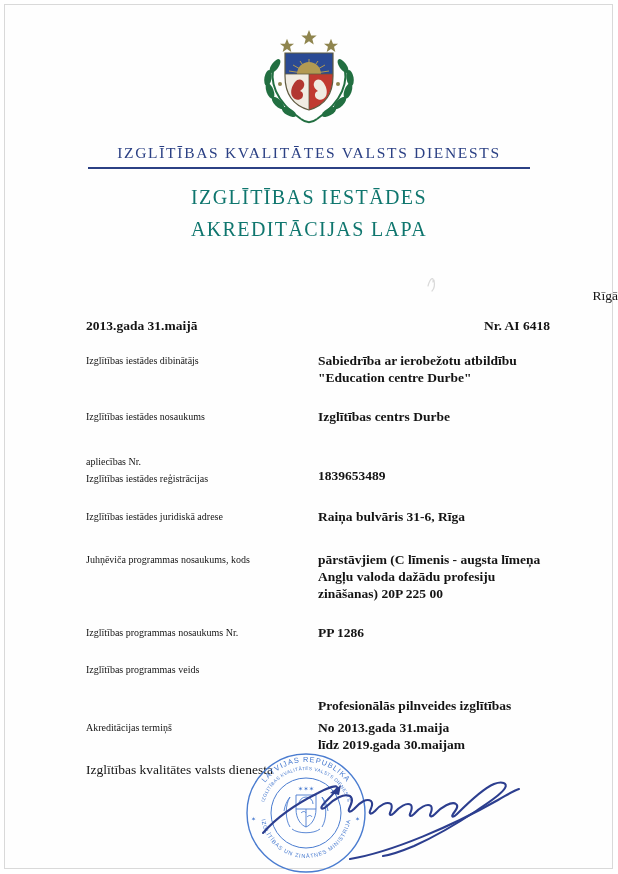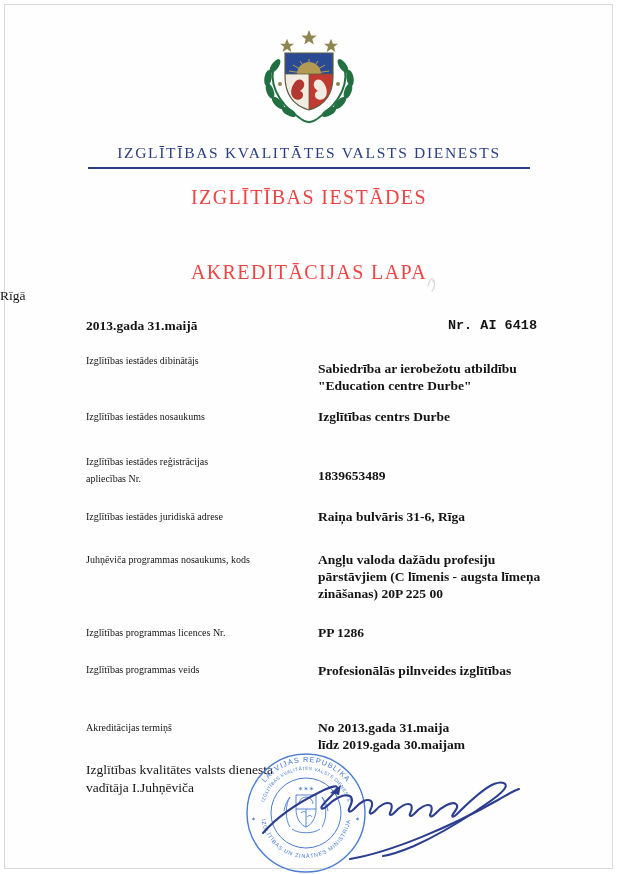"IZGLĪTĪBAS IESTĀDES" .doc-title { color: #ef4444 -> #0f766e }
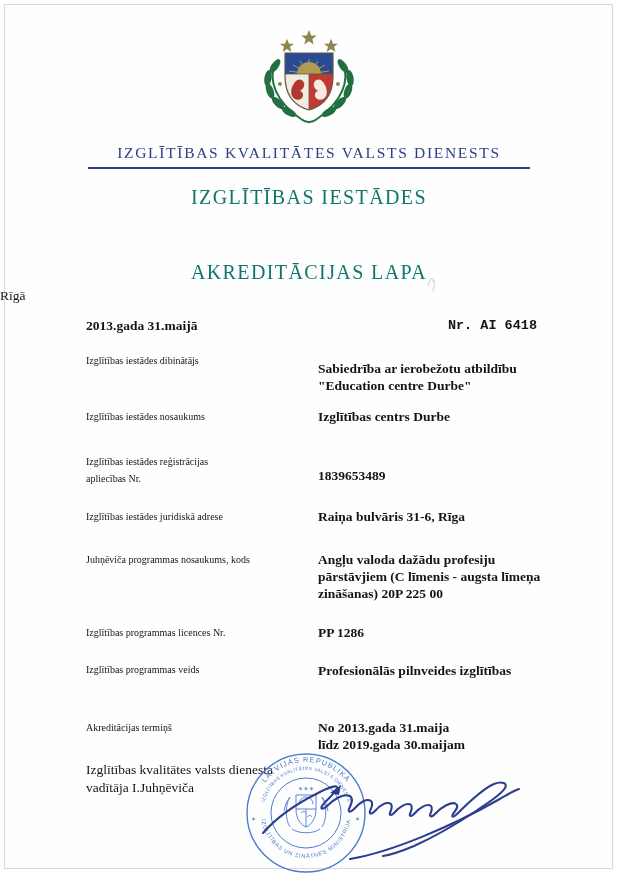"AKREDITĀCIJAS LAPA" .title-2 { margin-top: 43px -> none }
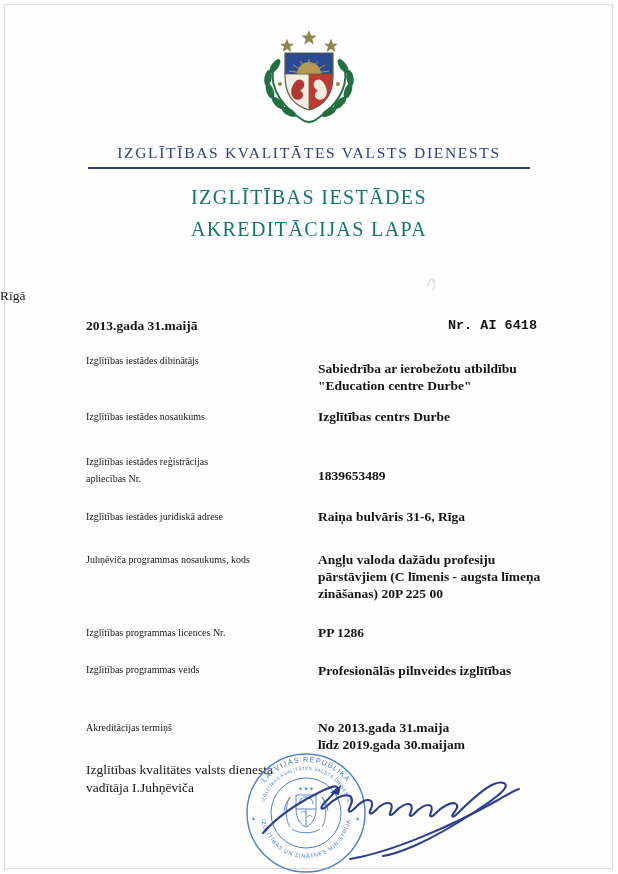"Rīgā" .place { text-align: left -> right }
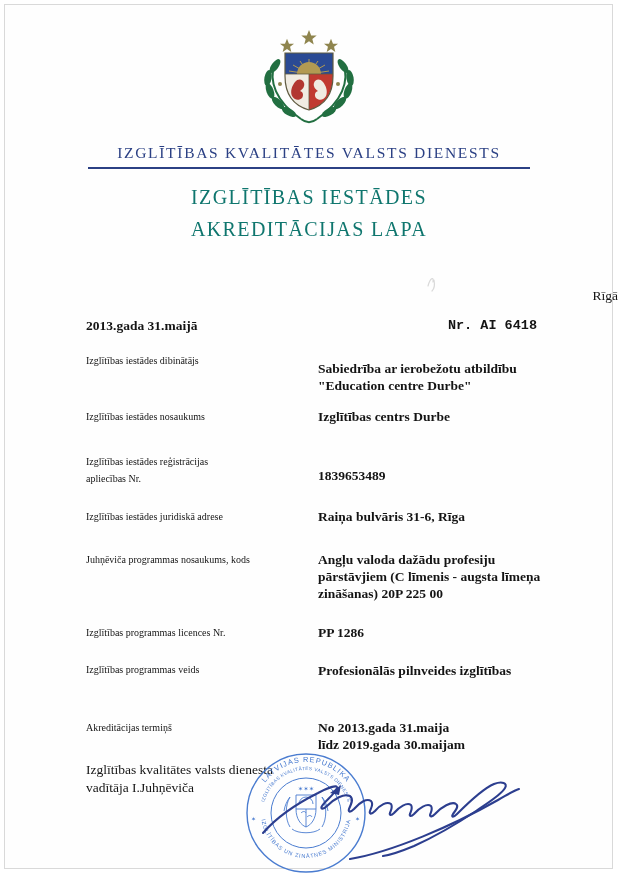"Nr. AI 6418" .number { font-family: Liberation Mono, monospace -> none; right: 81px -> 68px }
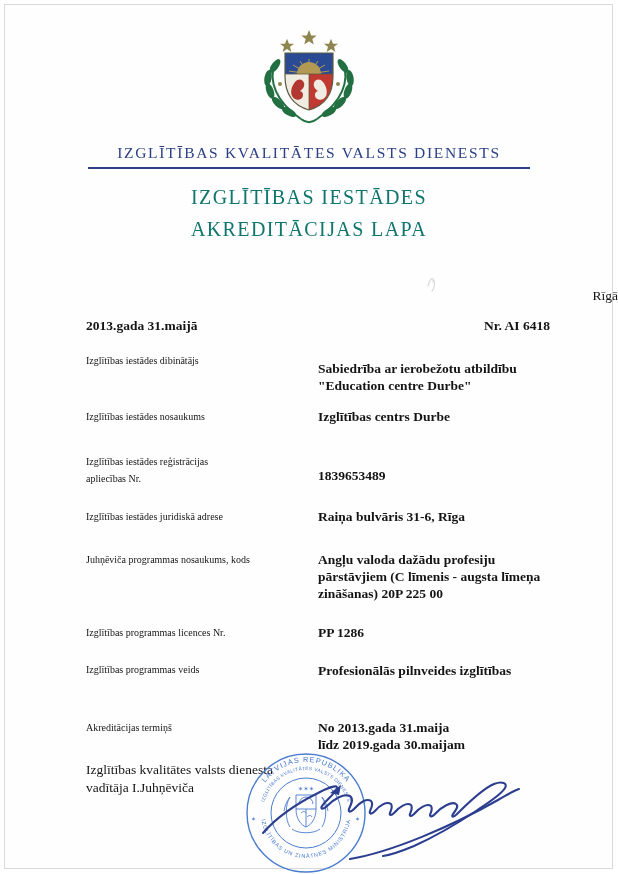"Sabiedrība ar ierobežotu atbildību" div.field-value { top: 360px -> 352px }
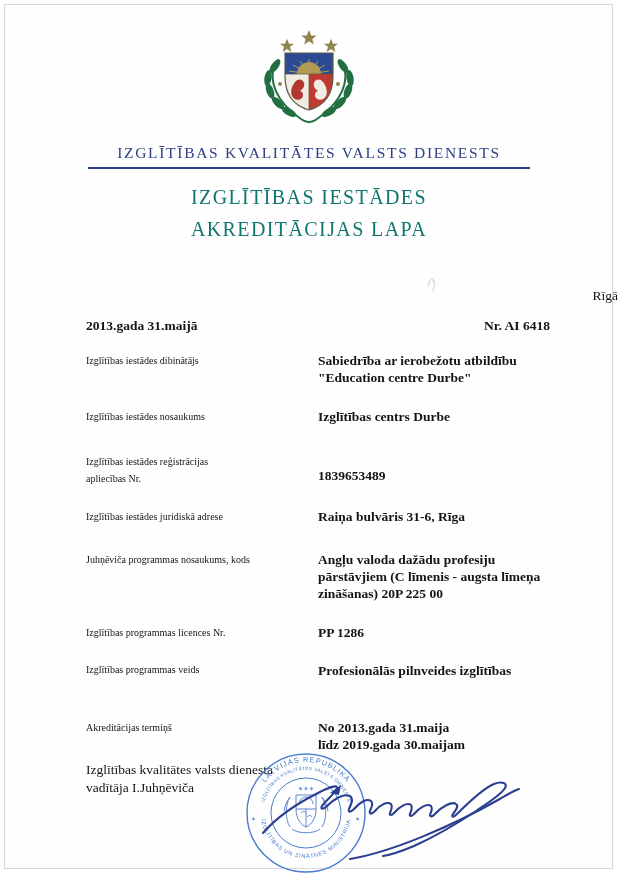"Izglītības iestādes reģistrācijas" div.line { order: before "apliecības Nr." -> after "apliecības Nr." }
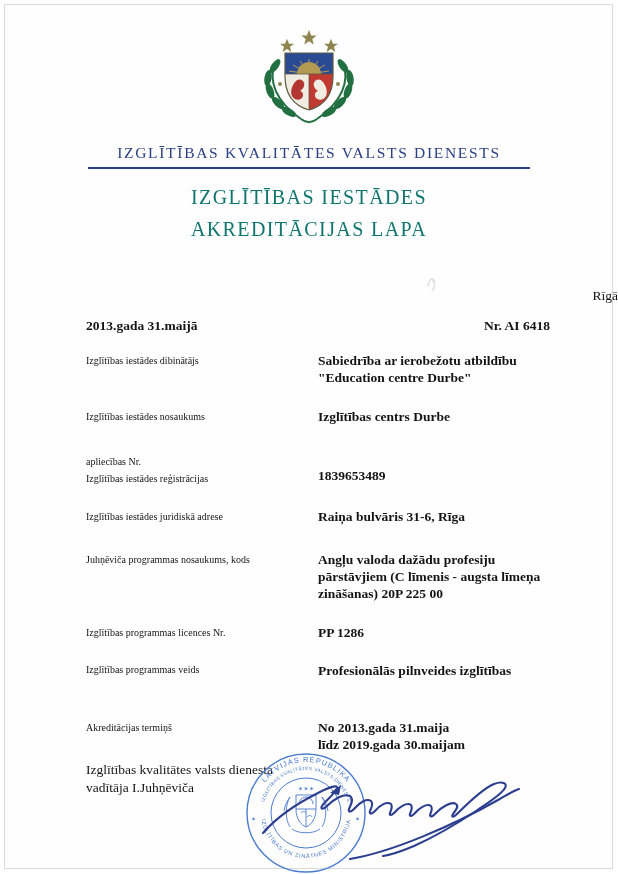"Angļu valoda dažādu profesiju" div.line { order: before "pārstāvjiem (C līmenis - augsta" -> after "pārstāvjiem (C līmenis - augsta" }
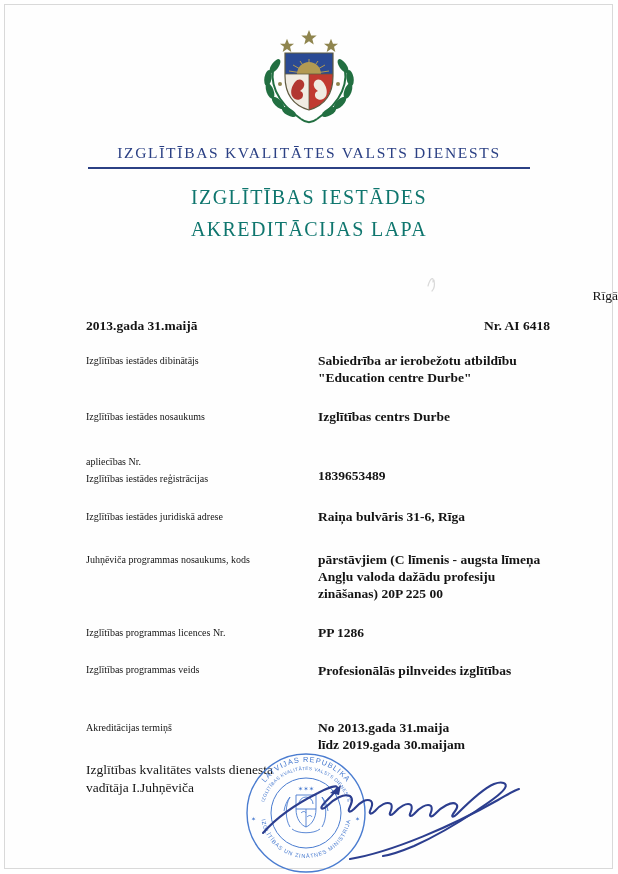"Izglītības programmas licences Nr." div.line { text: licences -> nosaukums }
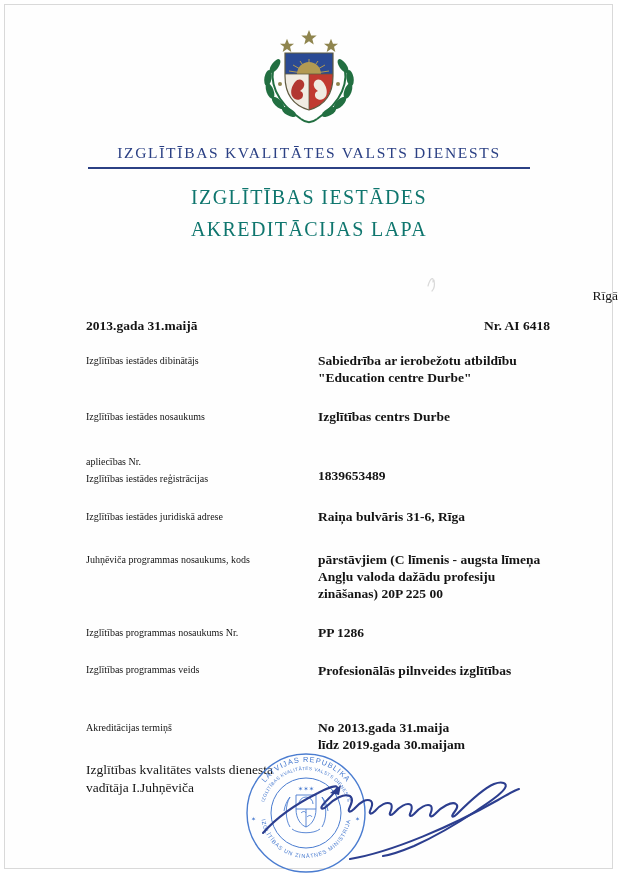"Profesionālās pilnveides izglītības" div.field-value { top: 662px -> 697px }
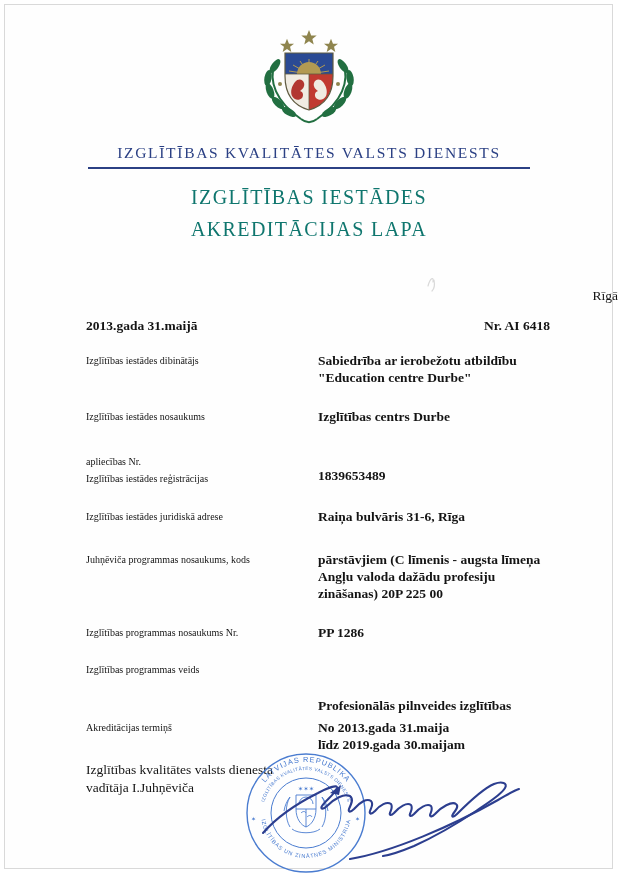"vadītāja I.Juhņēviča" div.line { html: <div>vadītāja I.Juhņēviča</div> -> none }
